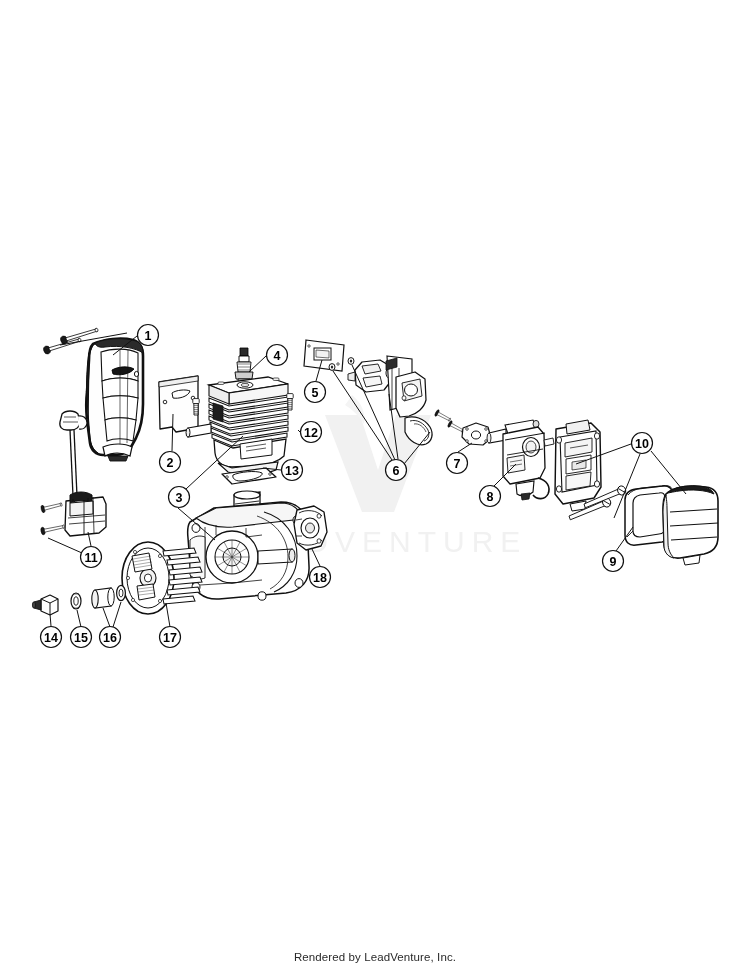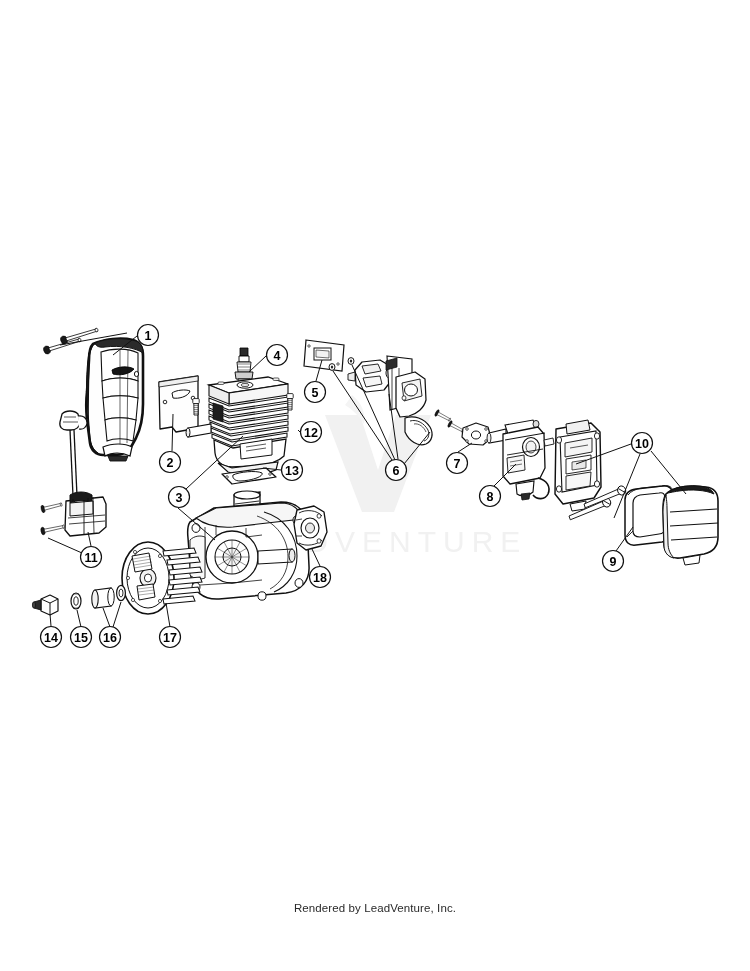"Rendered by LeadVenture, Inc." .footer-text { top: 902px -> 951px }
